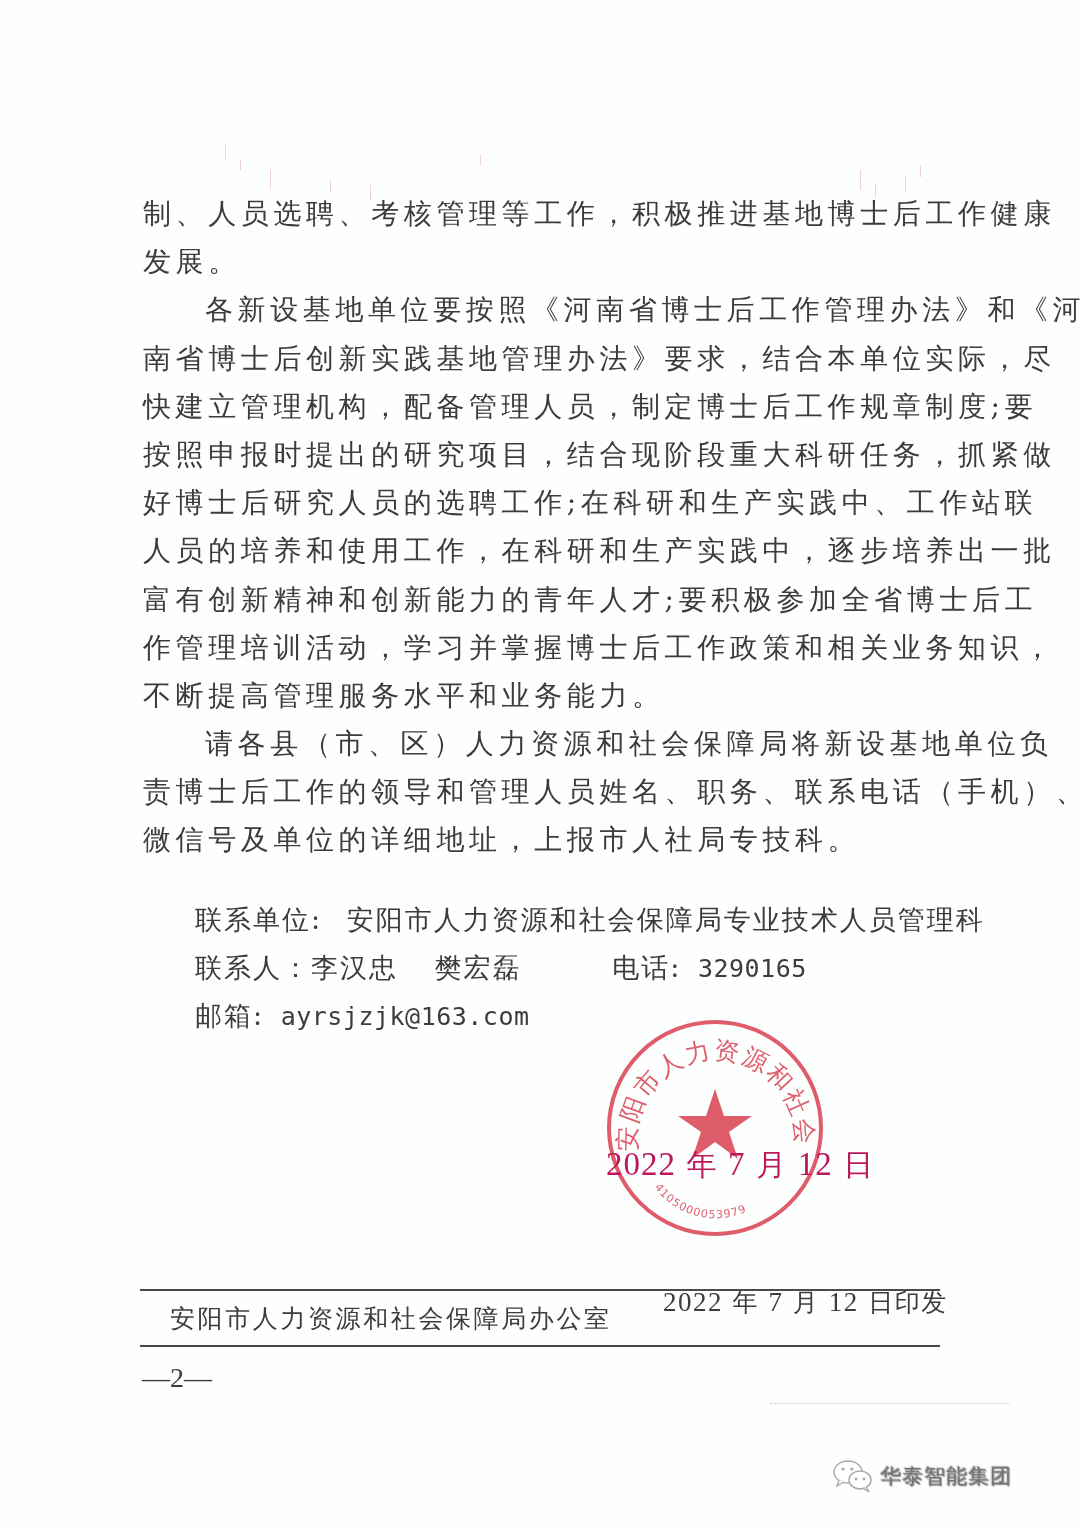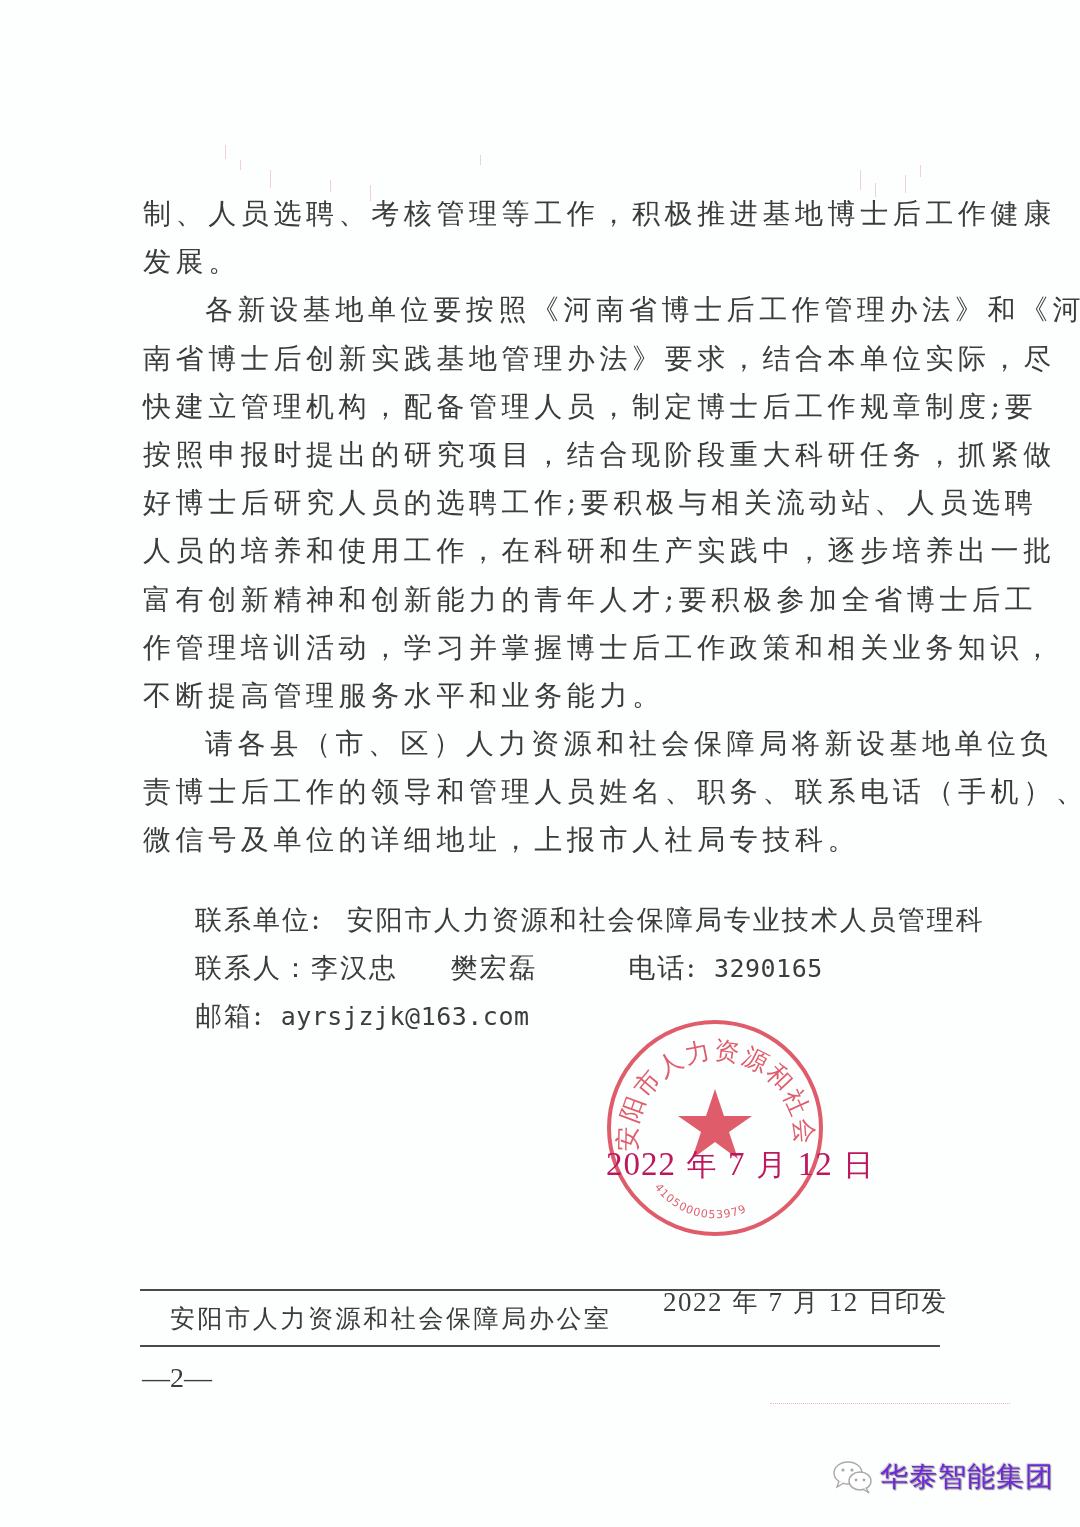"好博士后研究人员的选聘工作;要积极与相关流动站、人员选聘" span.line { text: 要积极与相关流动站、人员选聘 -> 在科研和生产实践中、工作站联 }
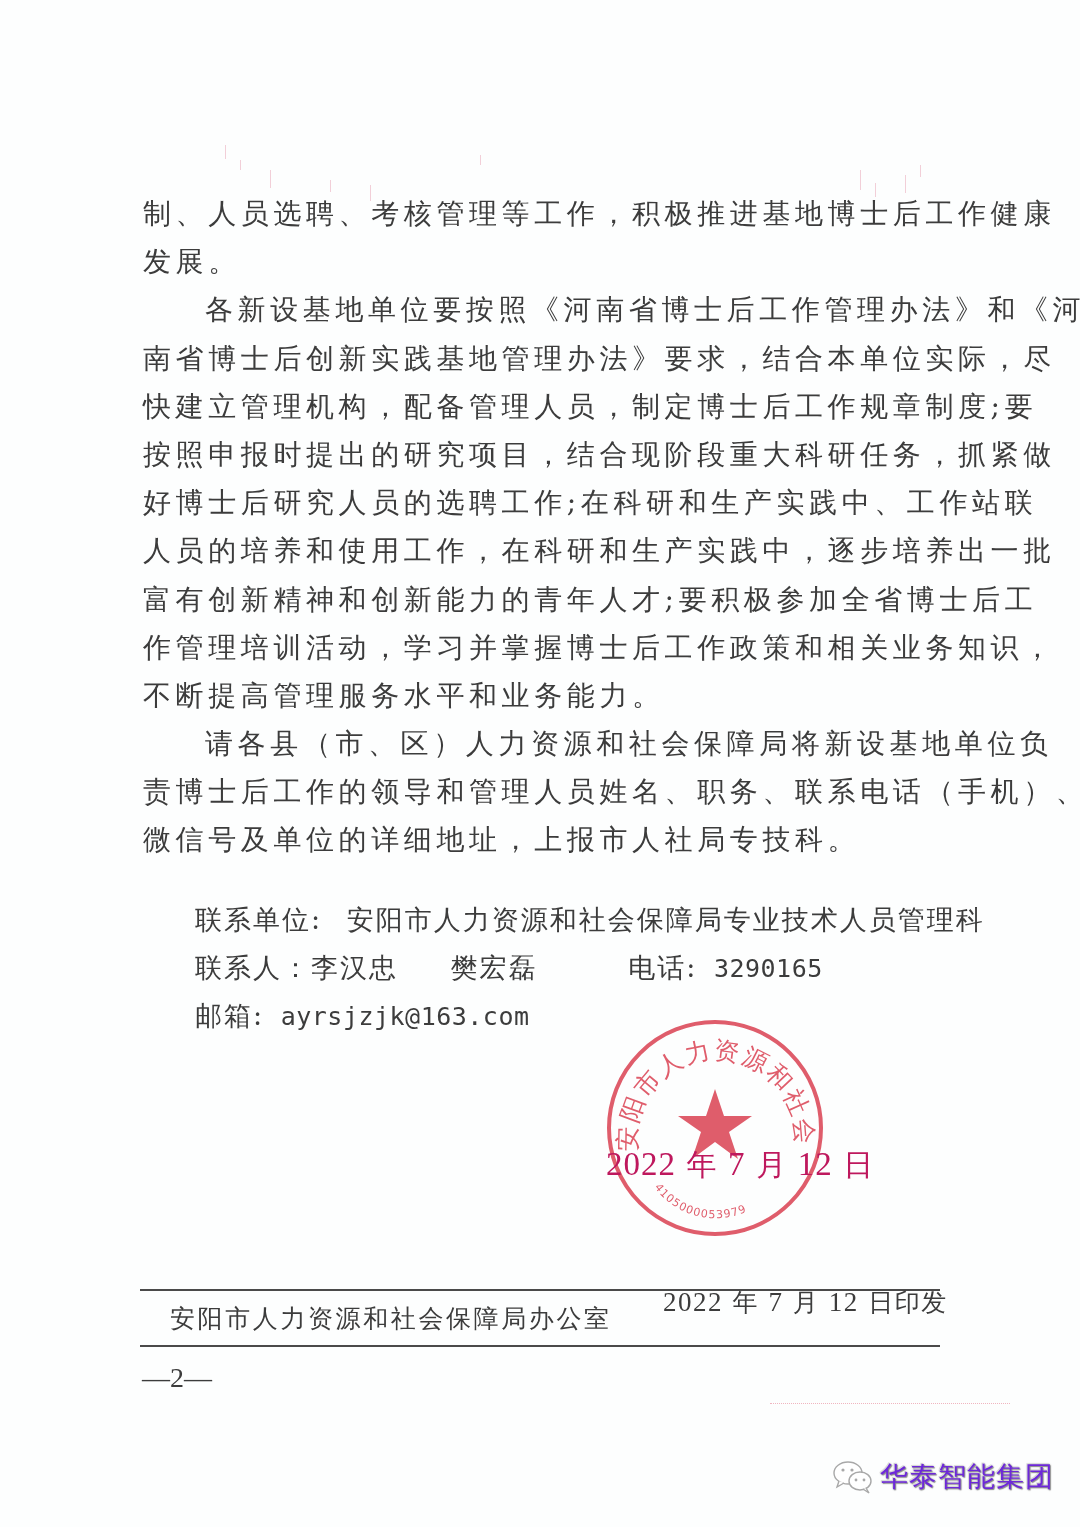"樊宏磊" span { margin-left: 42px -> 26px }
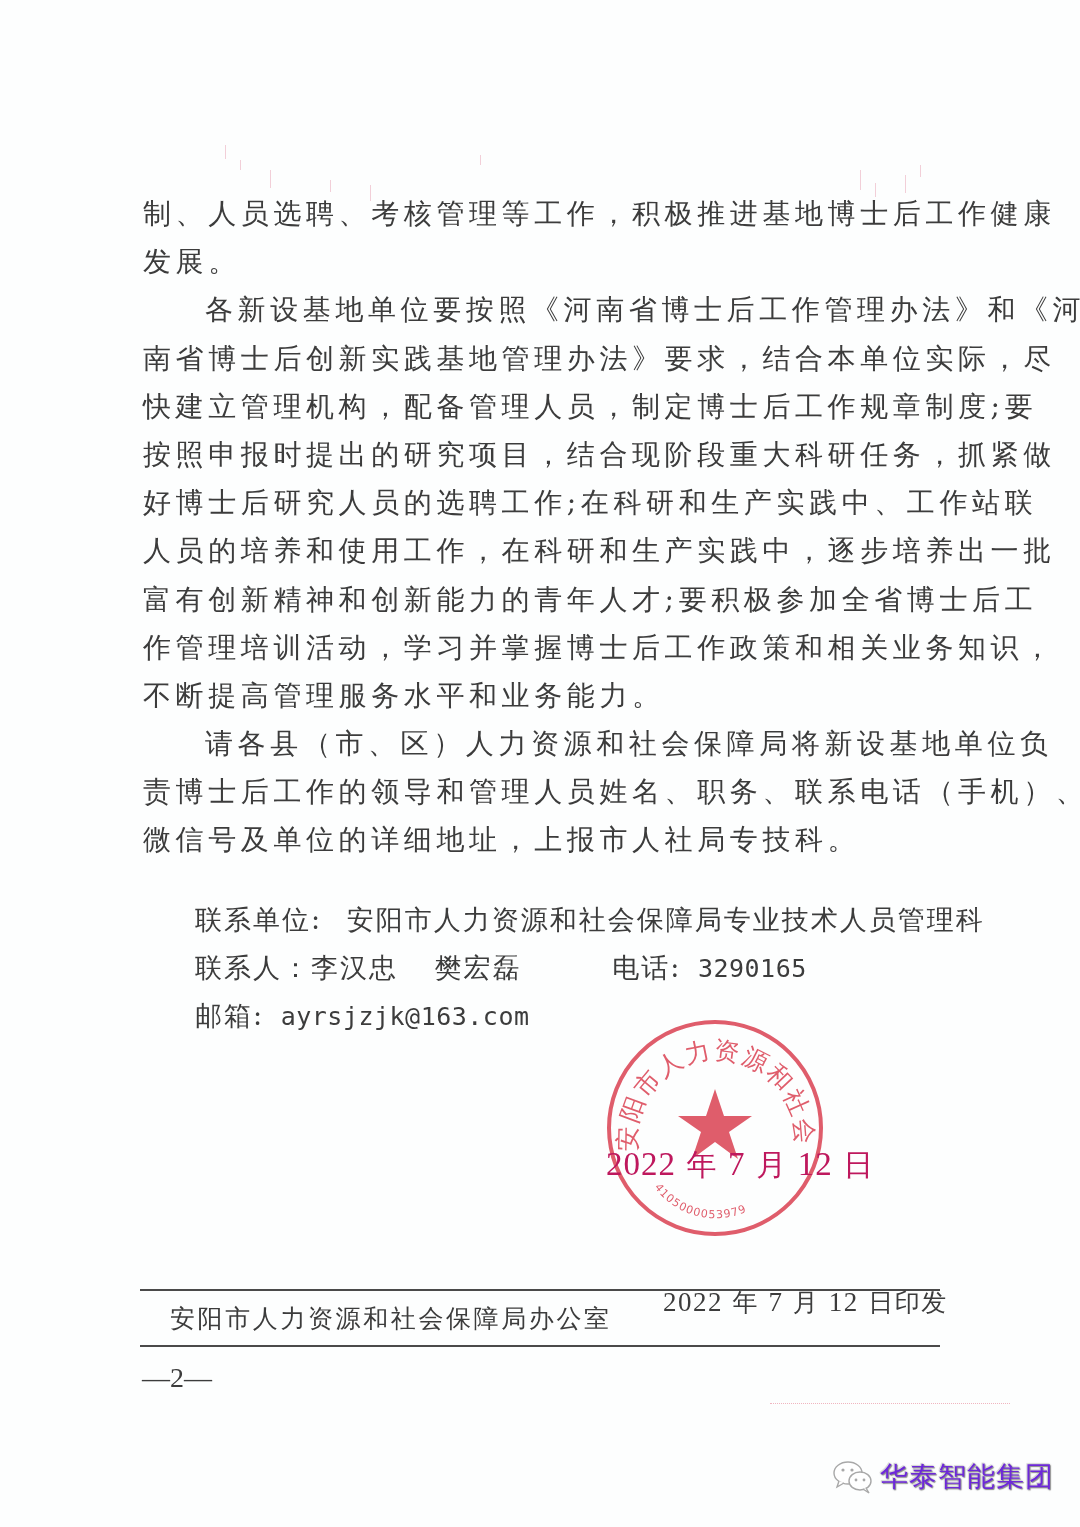"华泰智能集团" .watermark .label { color: #6d28d9 -> #737373; font-size: 28px -> 21px }
